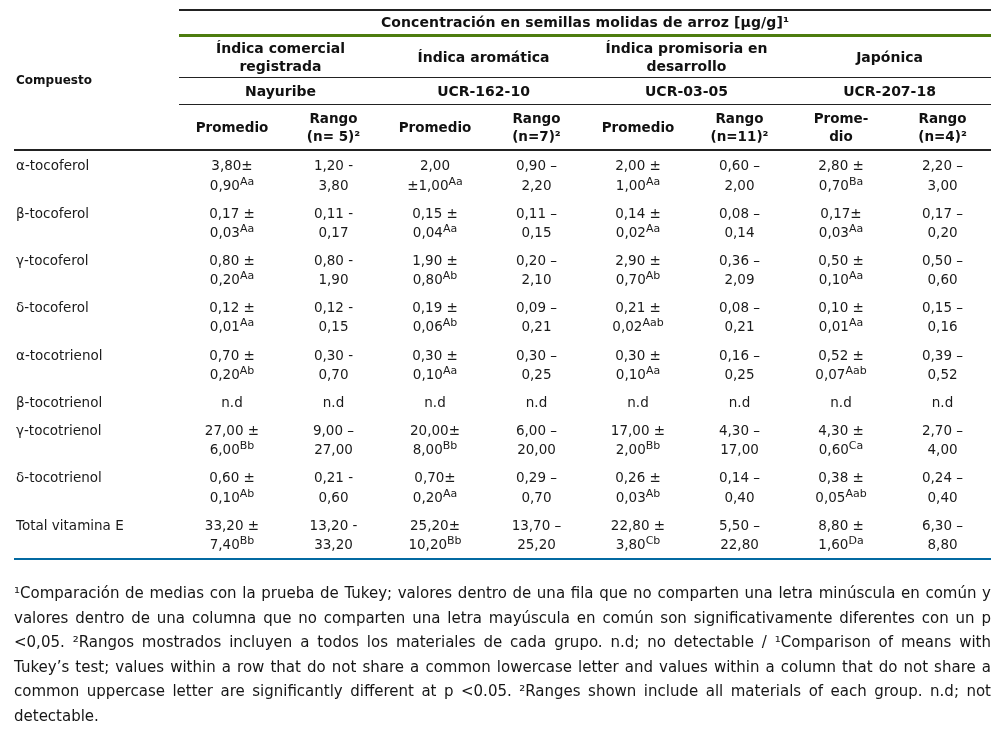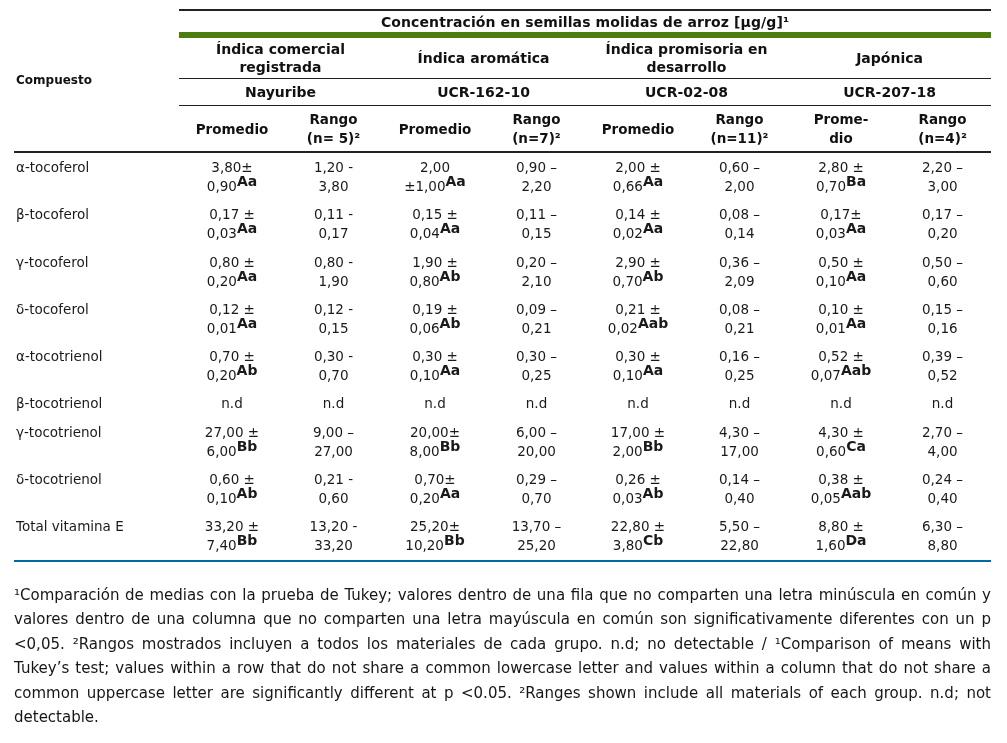"Concentración en semillas molidas de" th.title-cell { border-bottom: 6px solid #4d7c0f -> 3px solid #4d7c0f }
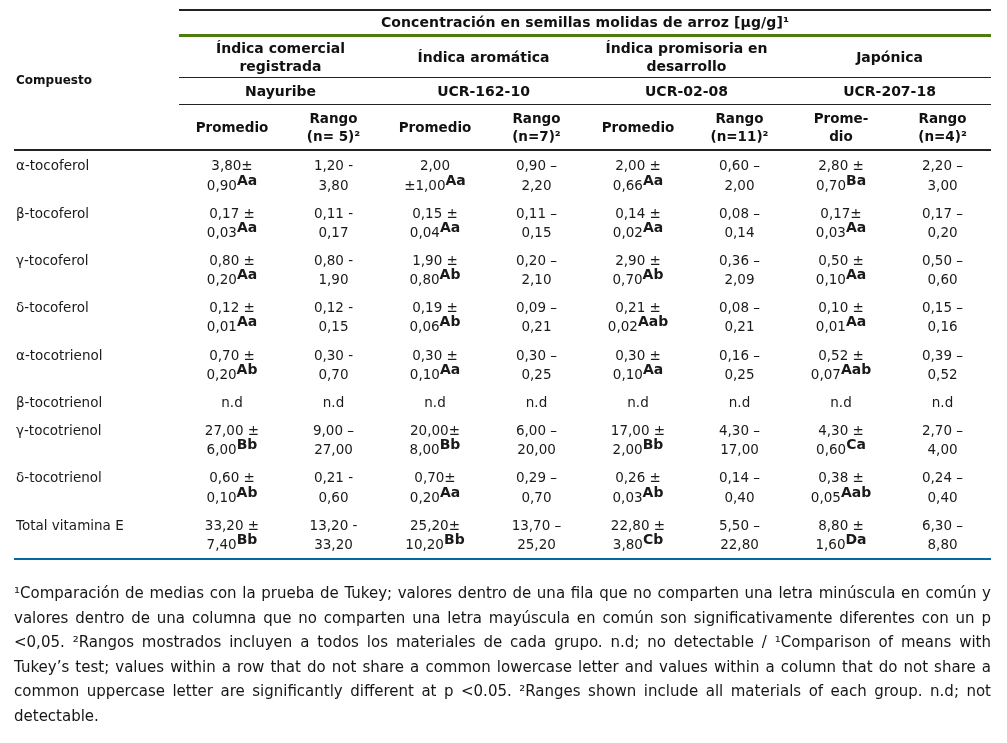"UCR-02-08" th { text: UCR-02-08 -> UCR-03-05 }
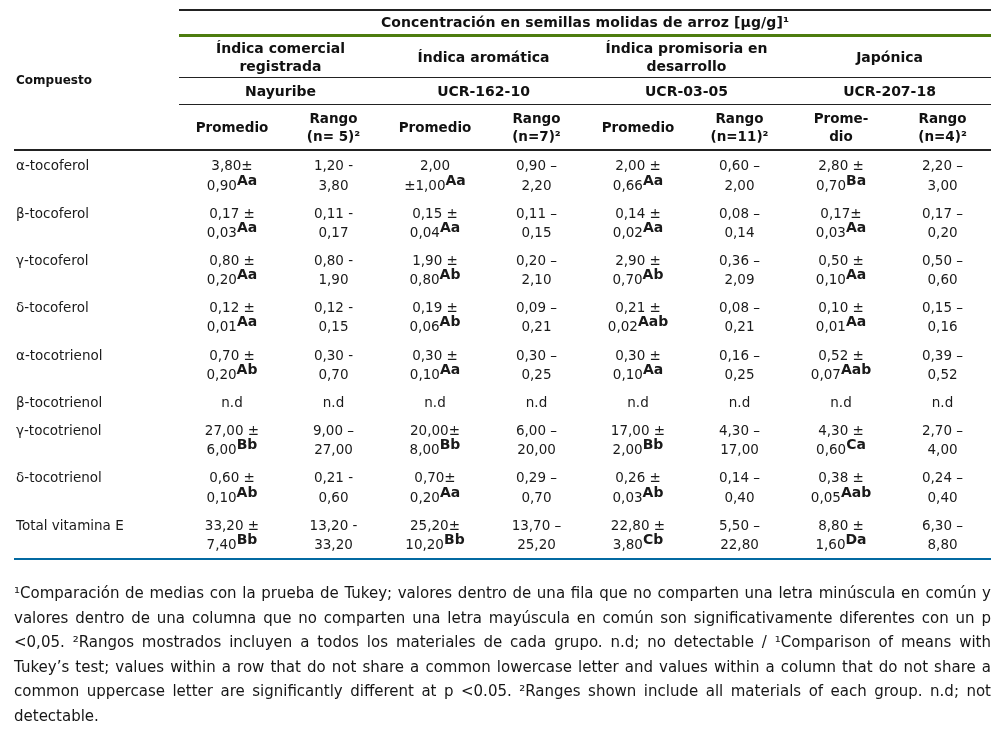"Aa" sup { font-size: 14px -> 11px; font-weight: bold -> normal }
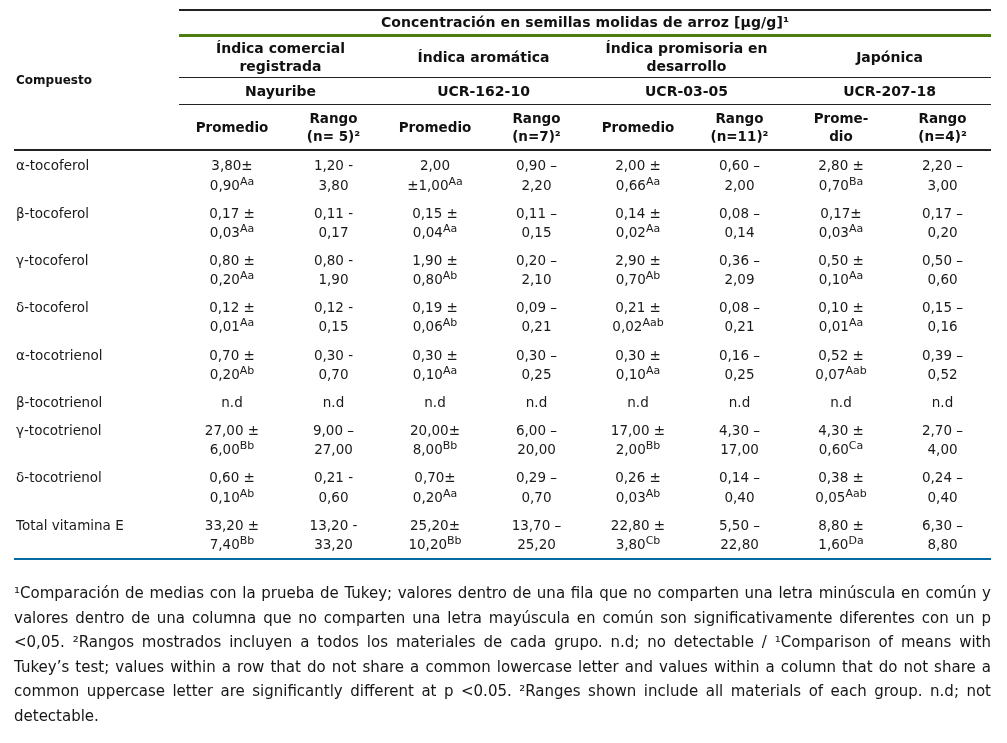"0,66" span { text: 0,66 -> 1,00 }
